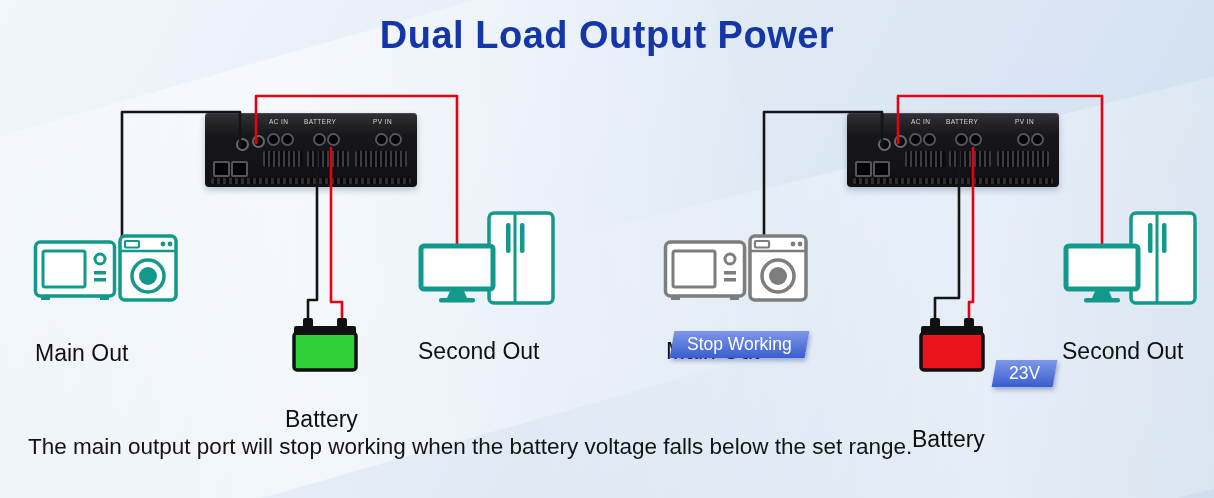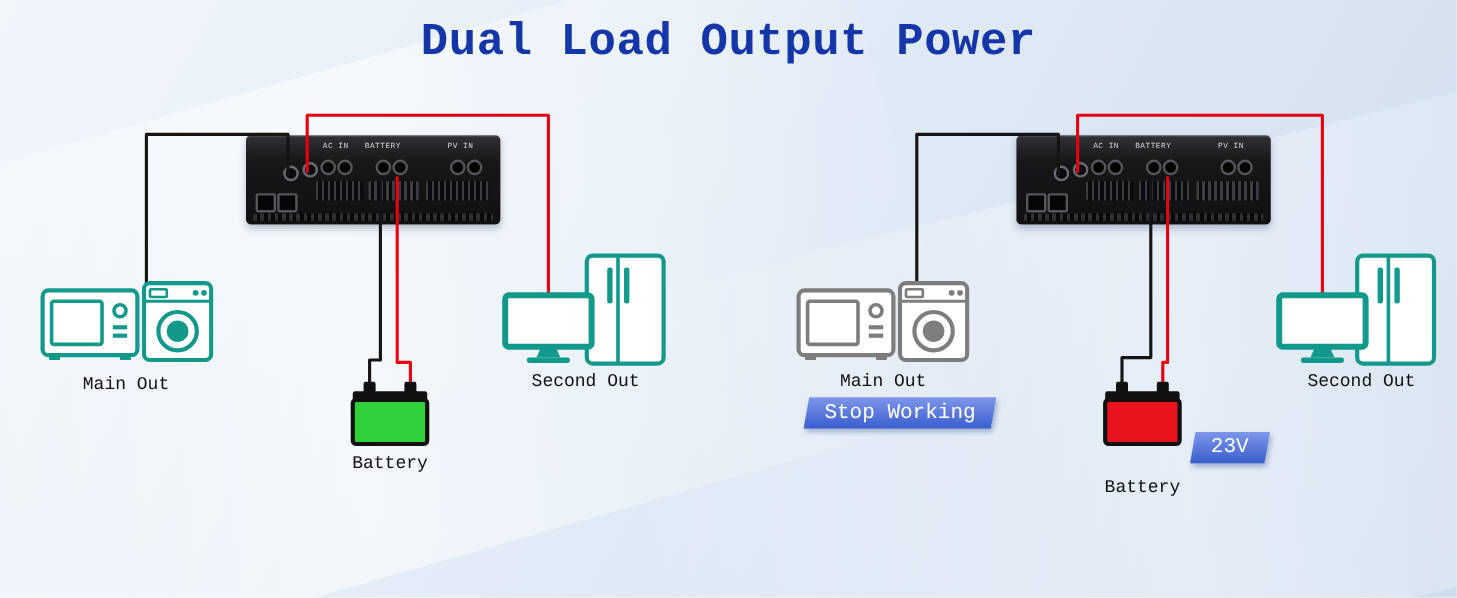"Dual Load Output Power" .canvas { font-family: Liberation Mono, monospace -> Liberation Sans, sans-serif }
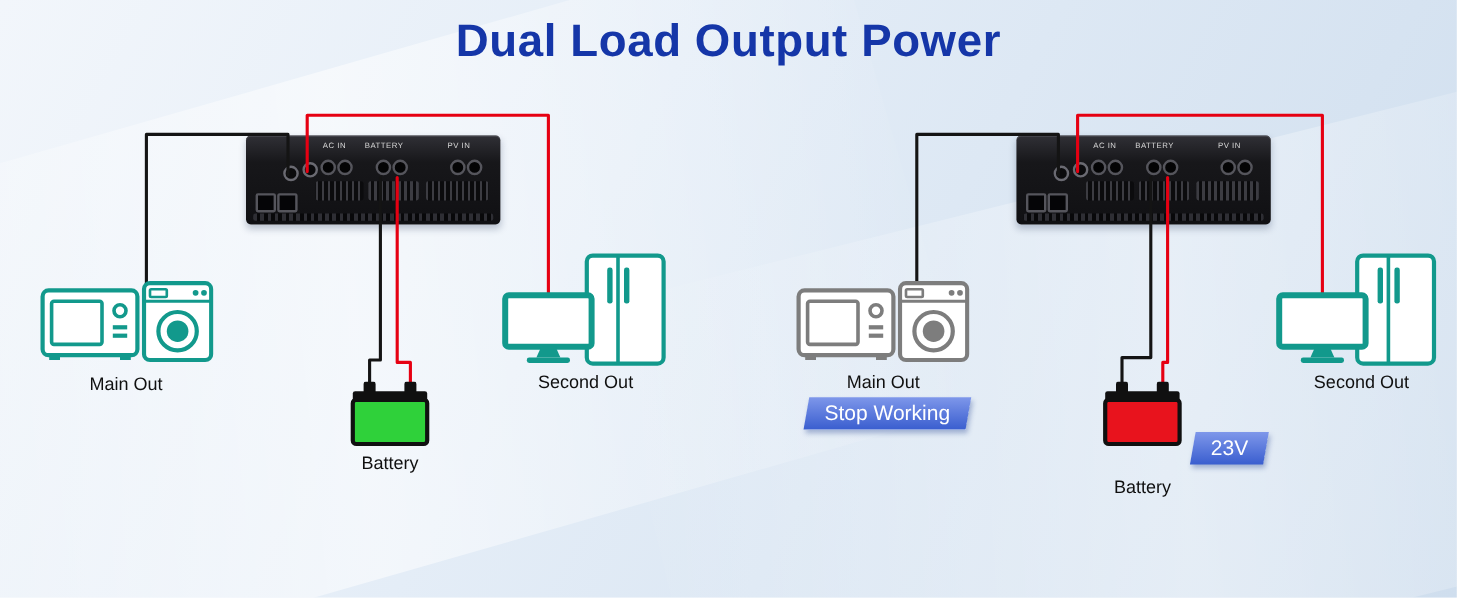"Main Out" .cap { font-size: 15px -> 23px; margin-top: none -> 28px; text-align: center -> none }
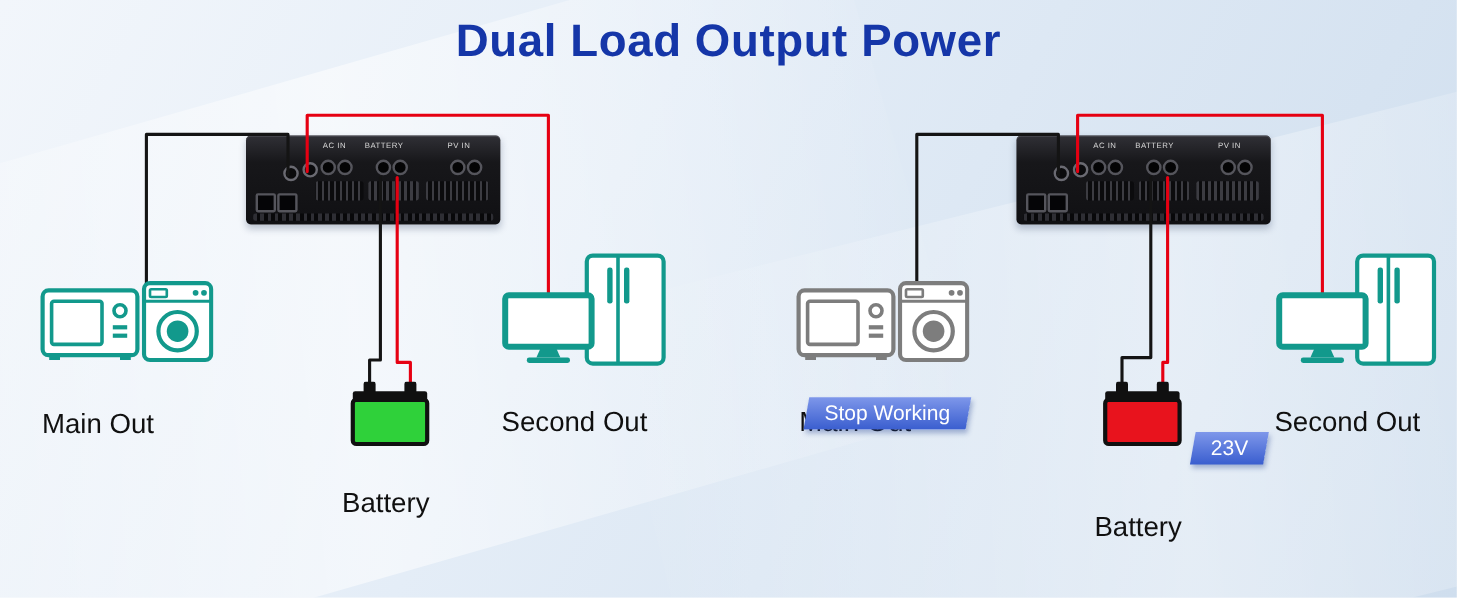"The main output port will" div { html: none -> <div>The main output port will stop working when the battery voltage falls below the set range.</div> }
